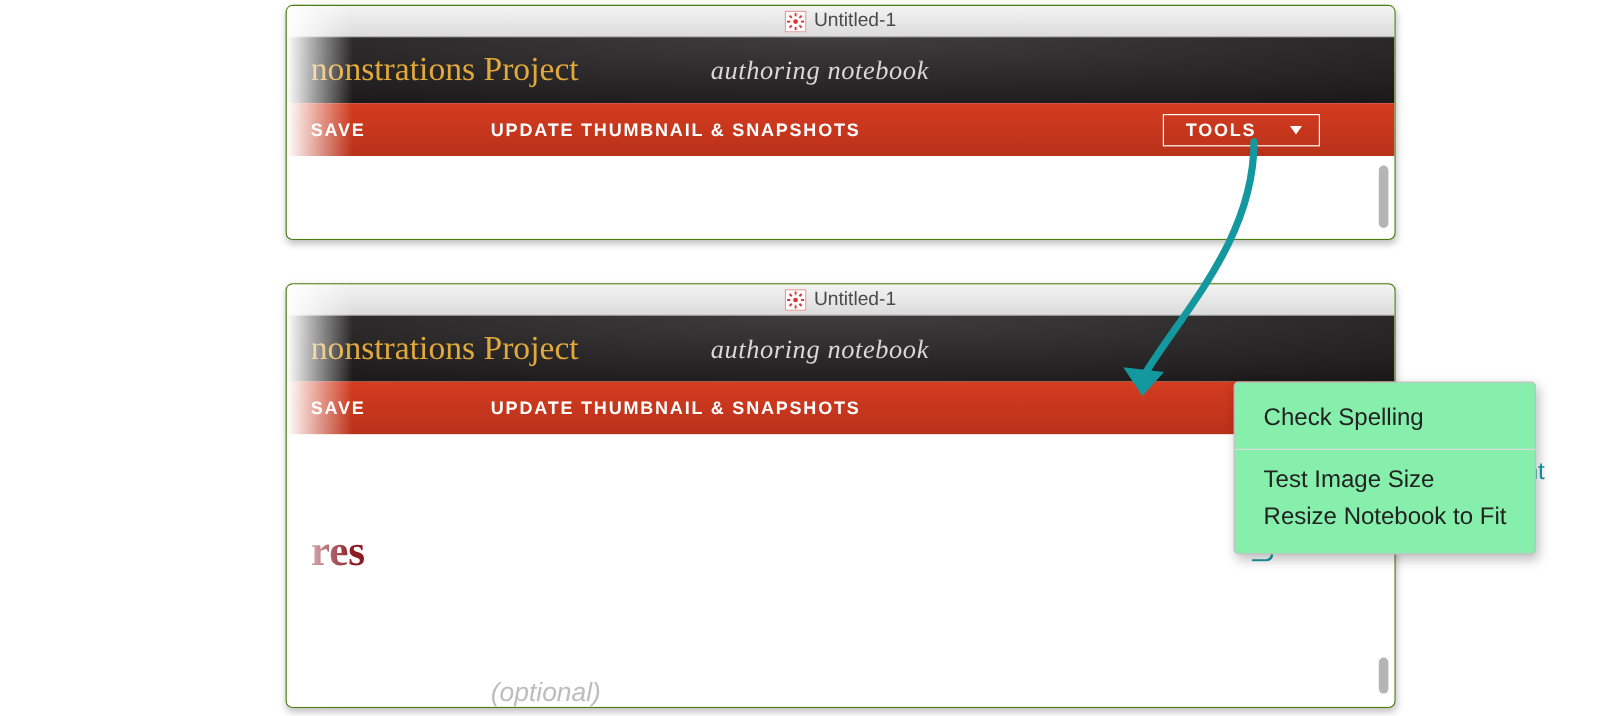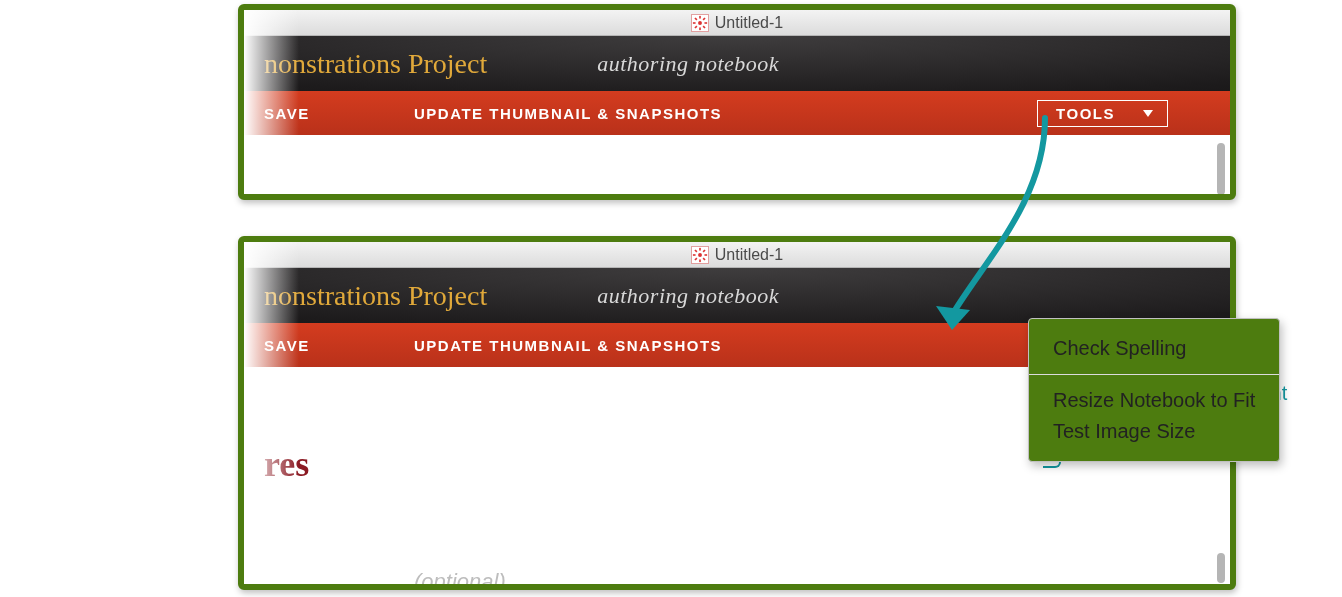"Untitled-1" .panel { border: 6px solid #4d7c0f -> 1px solid #4d7c0f; width: 998px -> 925px }
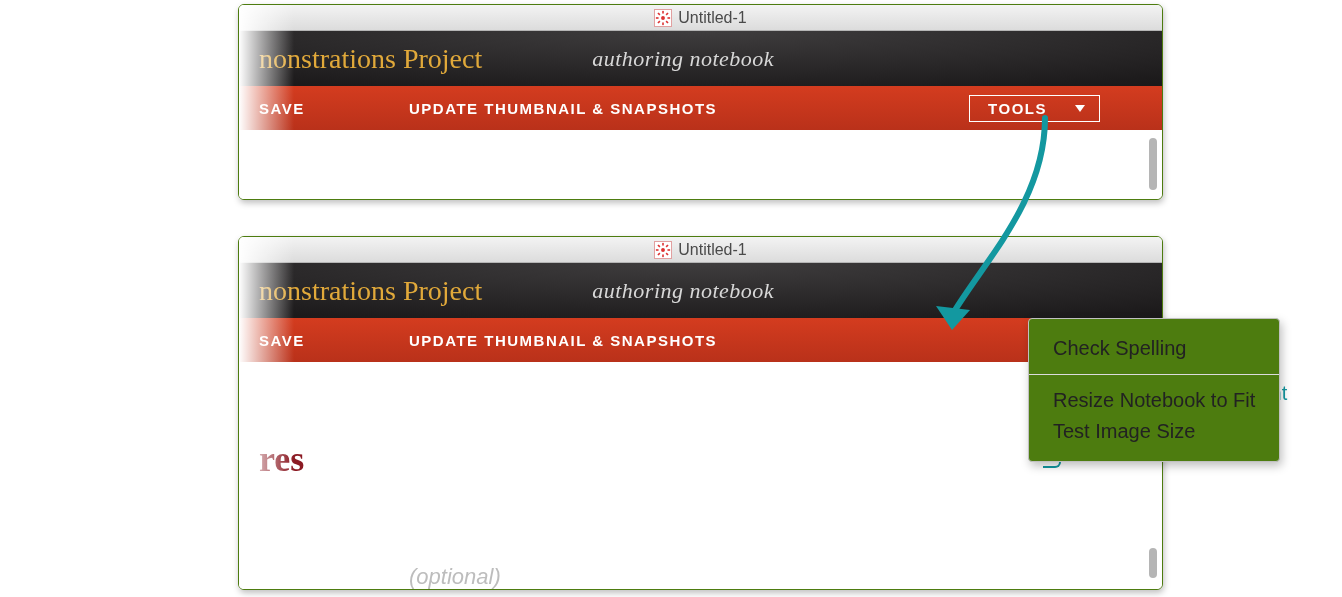"Check Spelling" .dropdown { background: #4d7c0f -> #86efac }
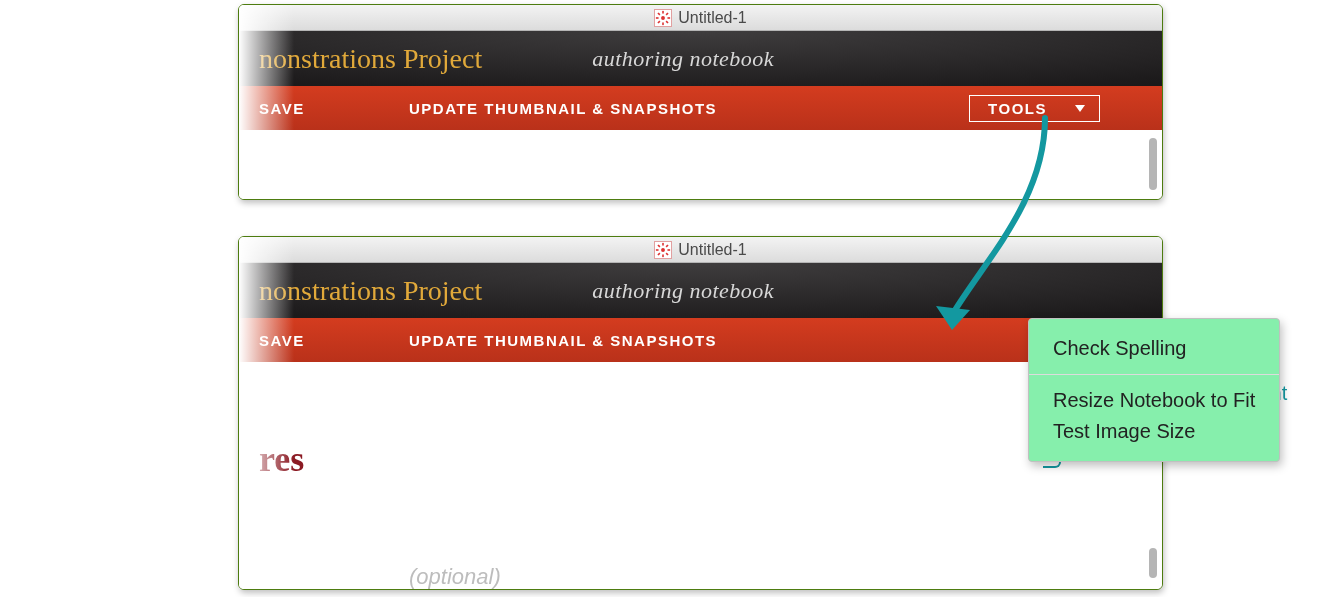"Resize Notebook to Fit" div.menu-item { order: before "Test Image Size" -> after "Test Image Size" }
